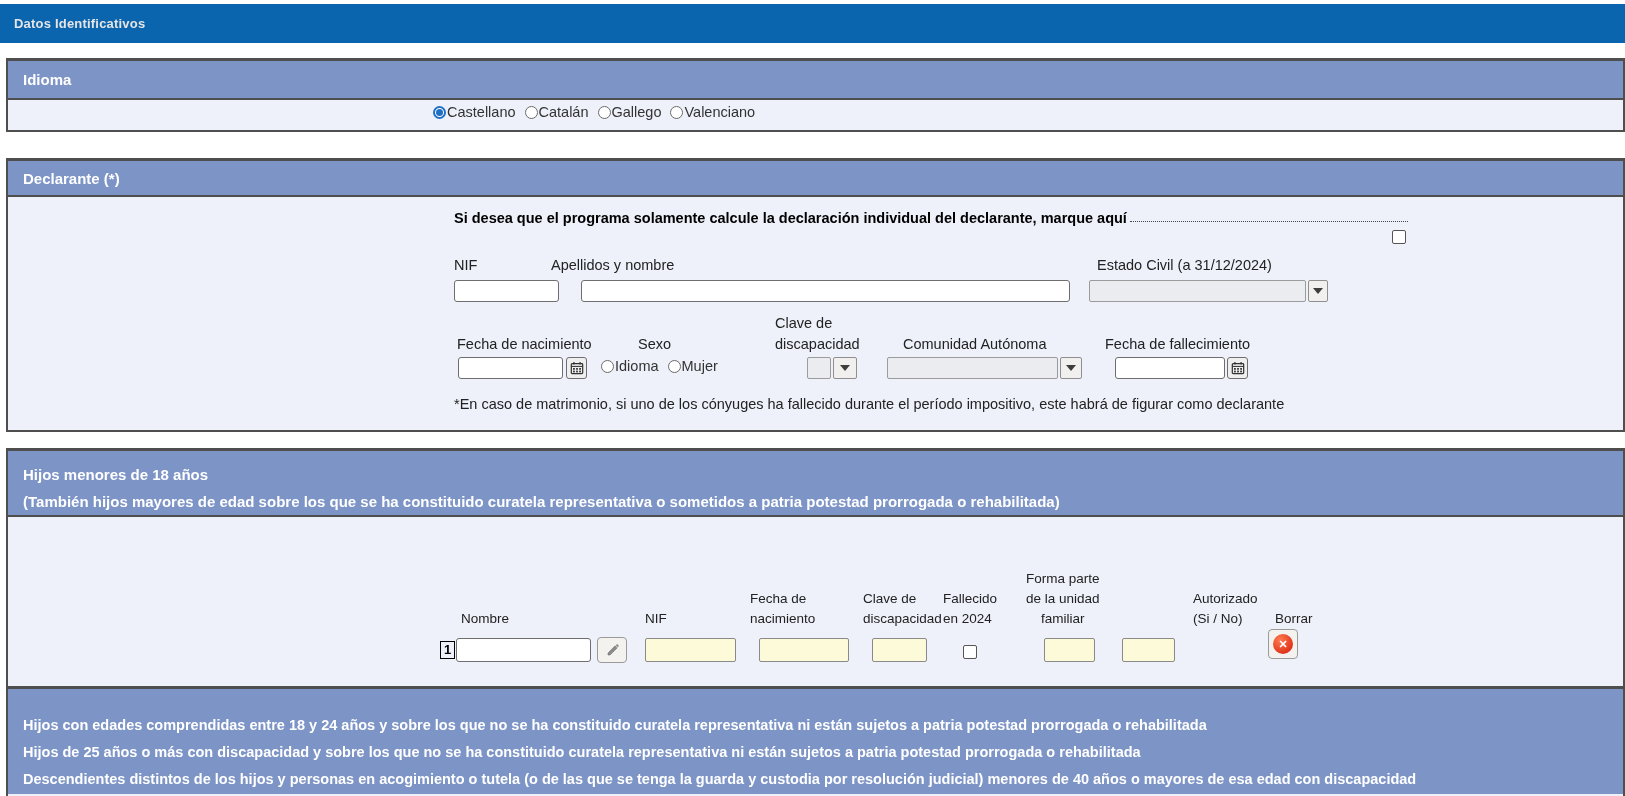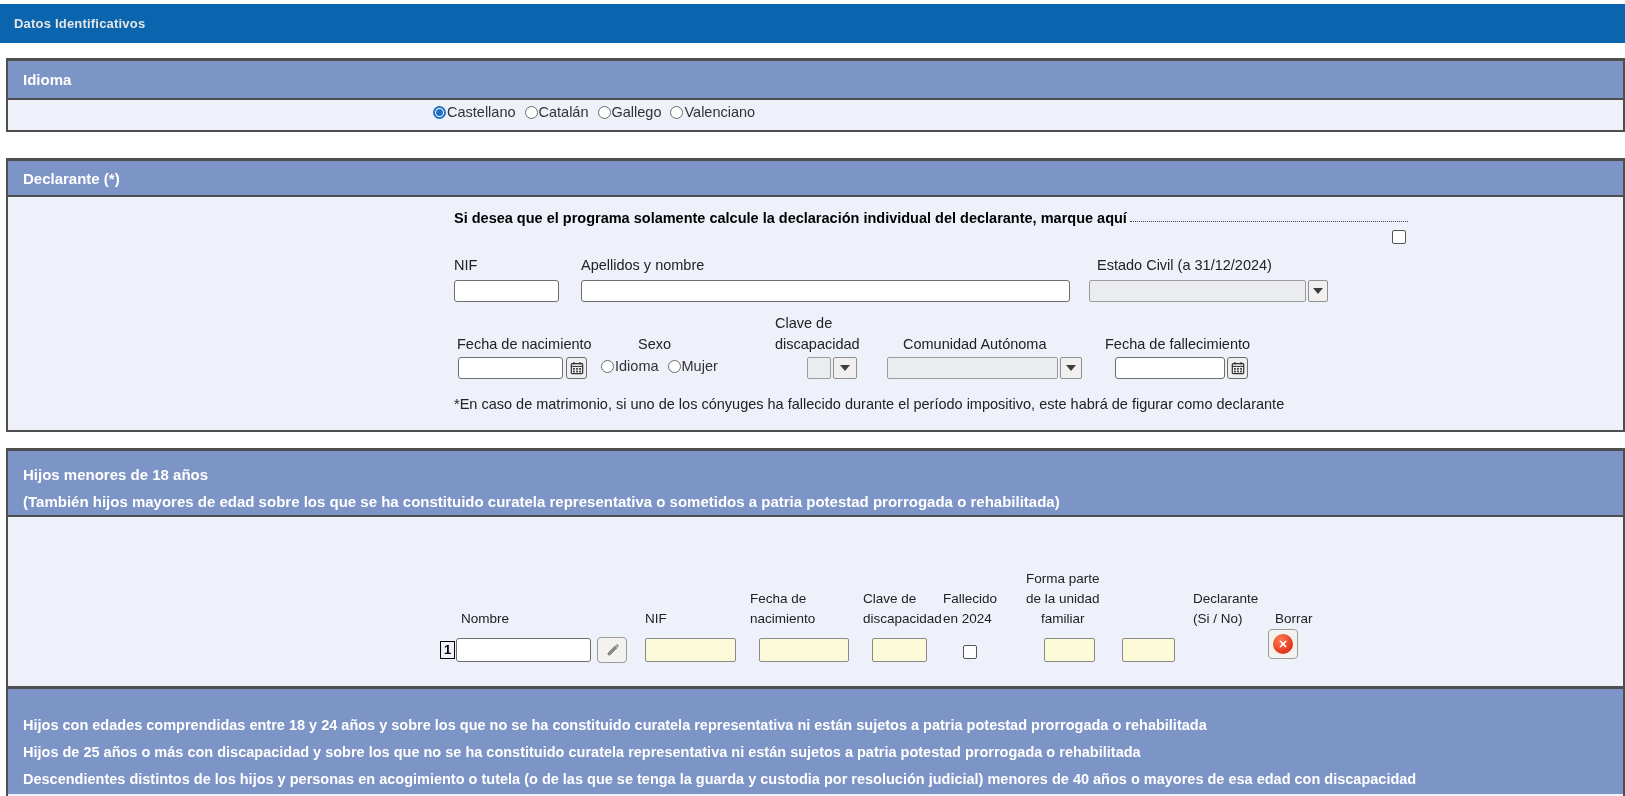"Apellidos y nombre" span.lbl { left: 573px -> 543px }
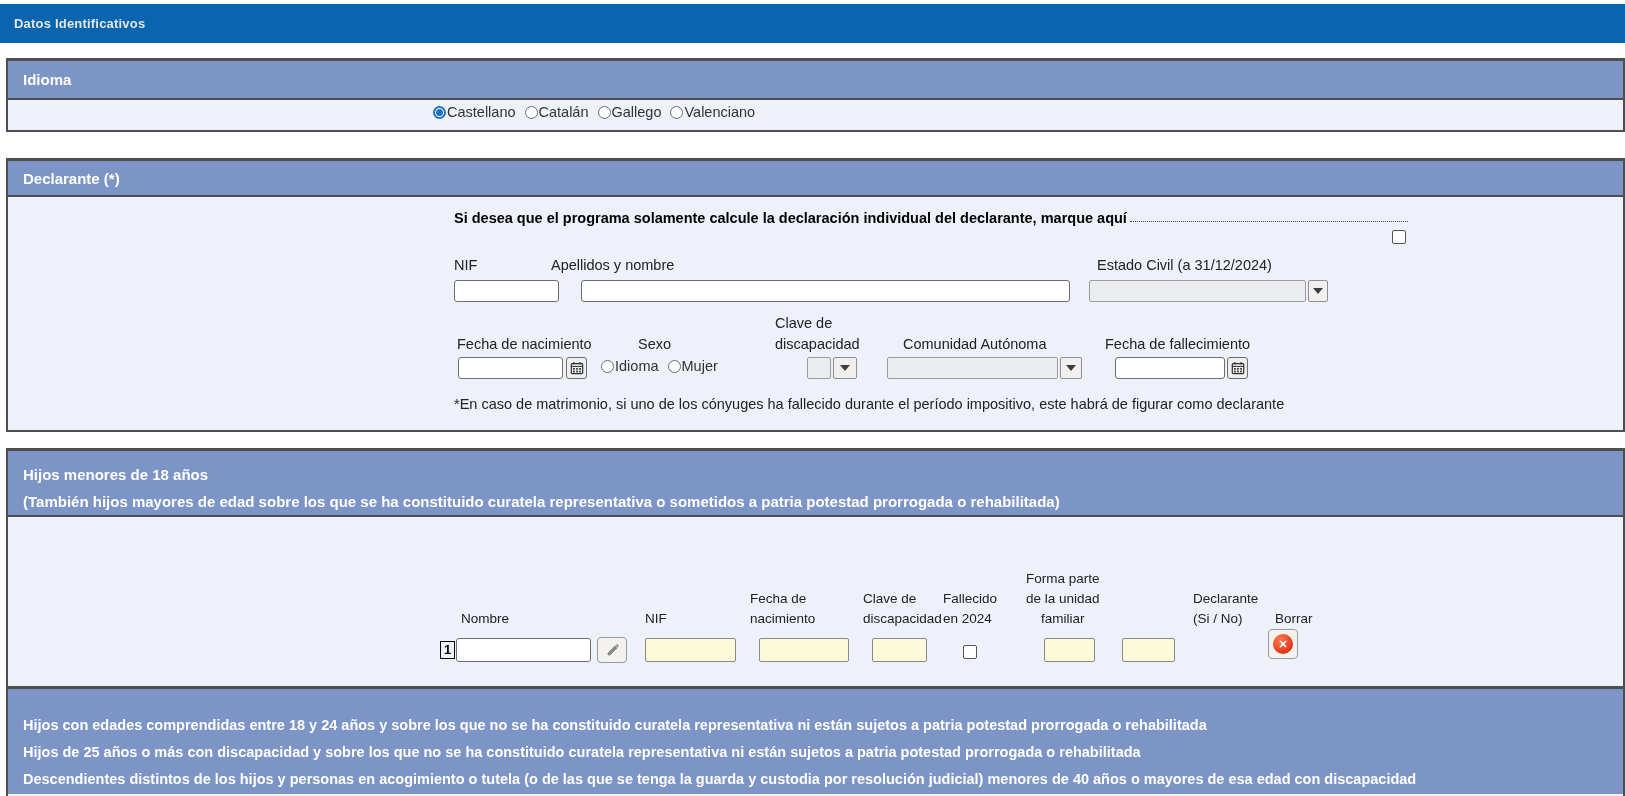"Declarante" div.th { text: Declarante -> Autorizado }
